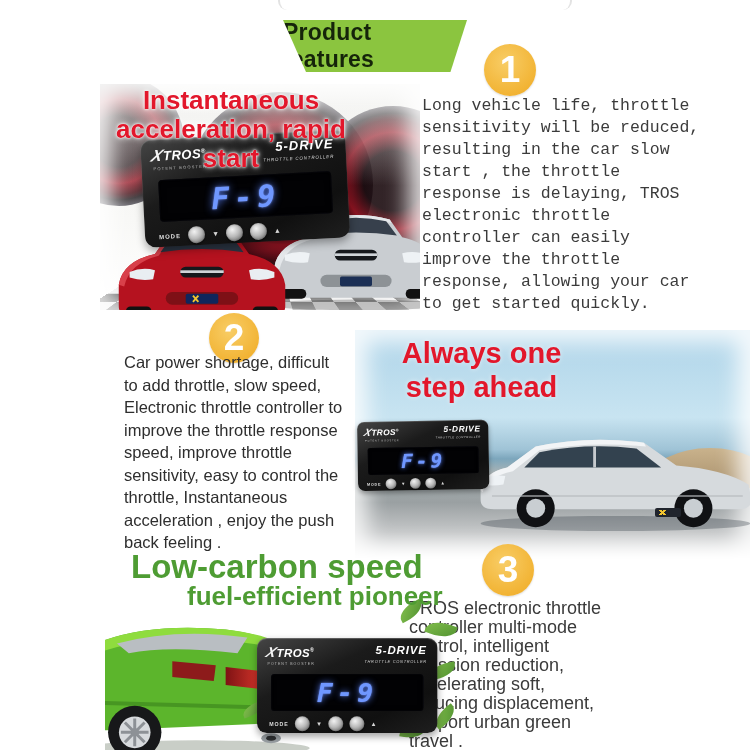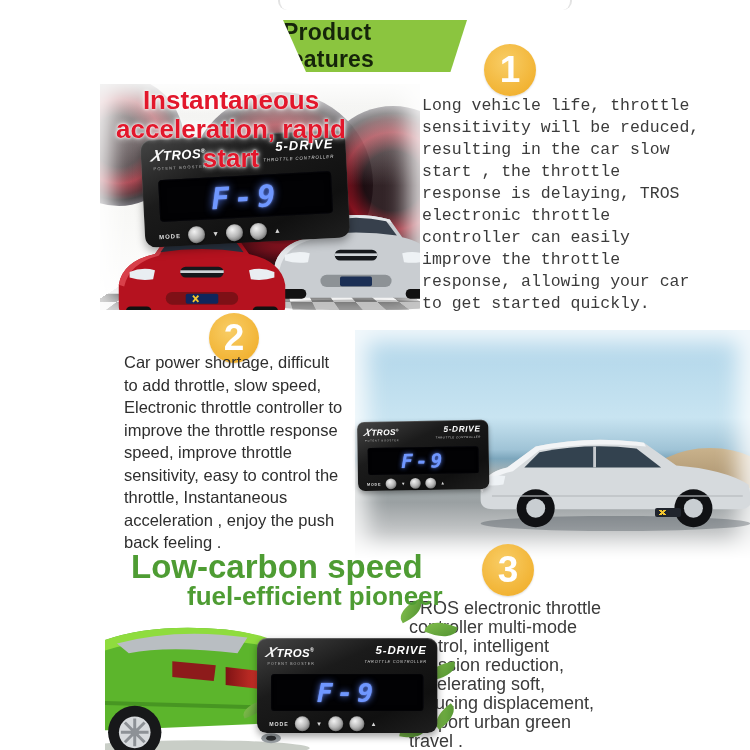"Always one" div.headline2 { html: none -> <div>Always one step ahead</div> }
